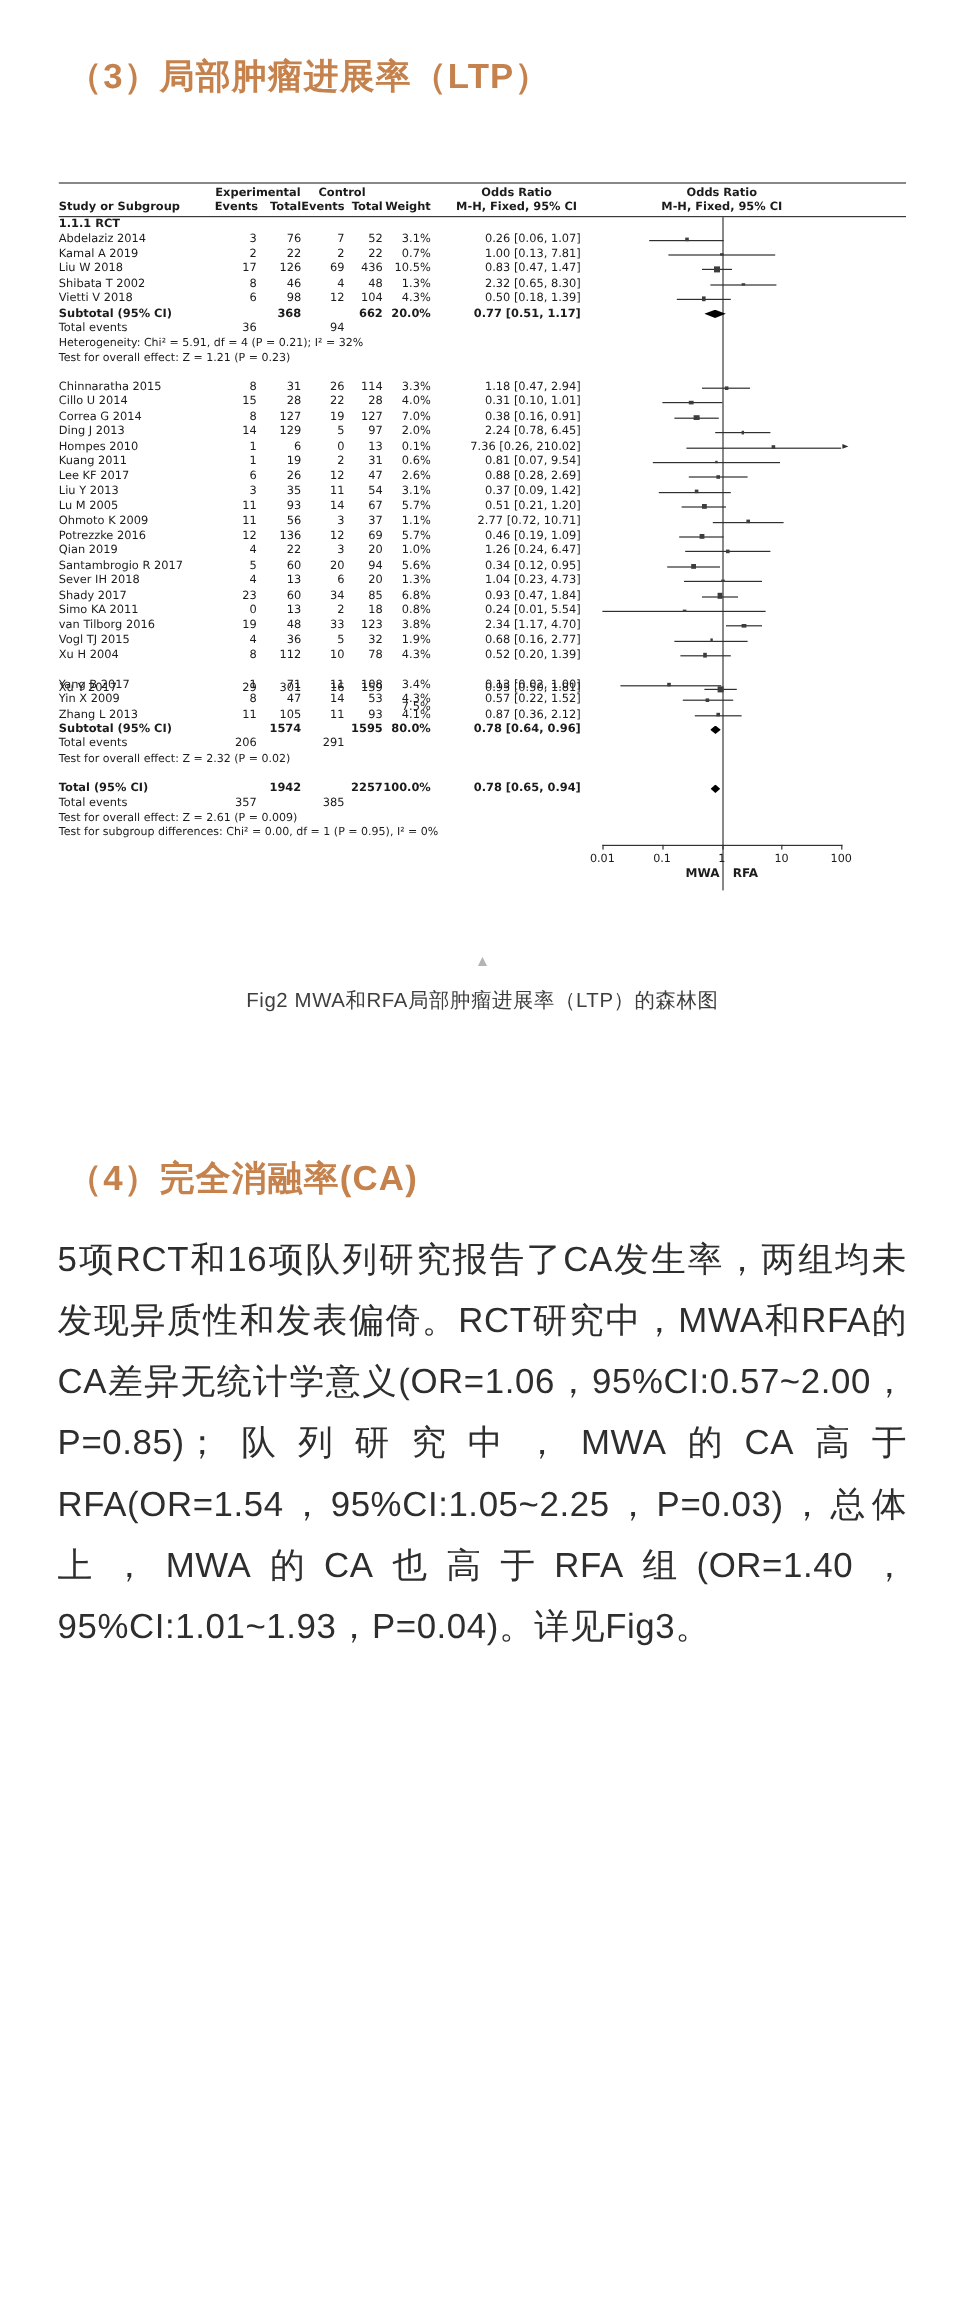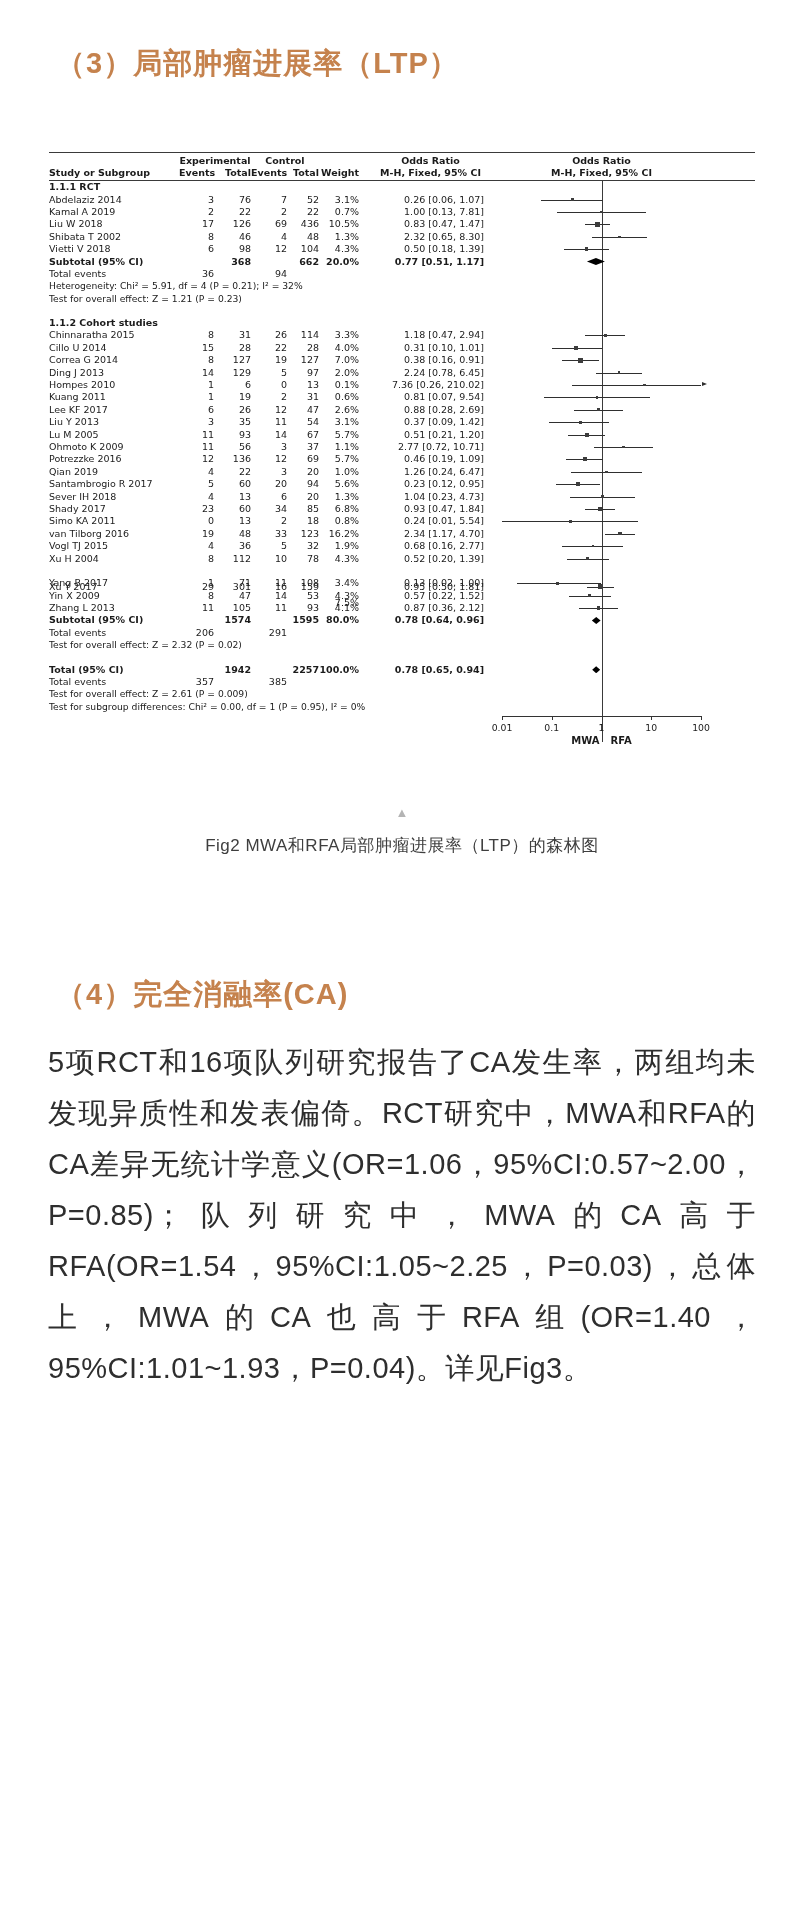"1.1.2 Cohort studies" div.fp-row { html: <div> <div>1.1.2 Cohort studies</div> <div></div> </div> -> none }
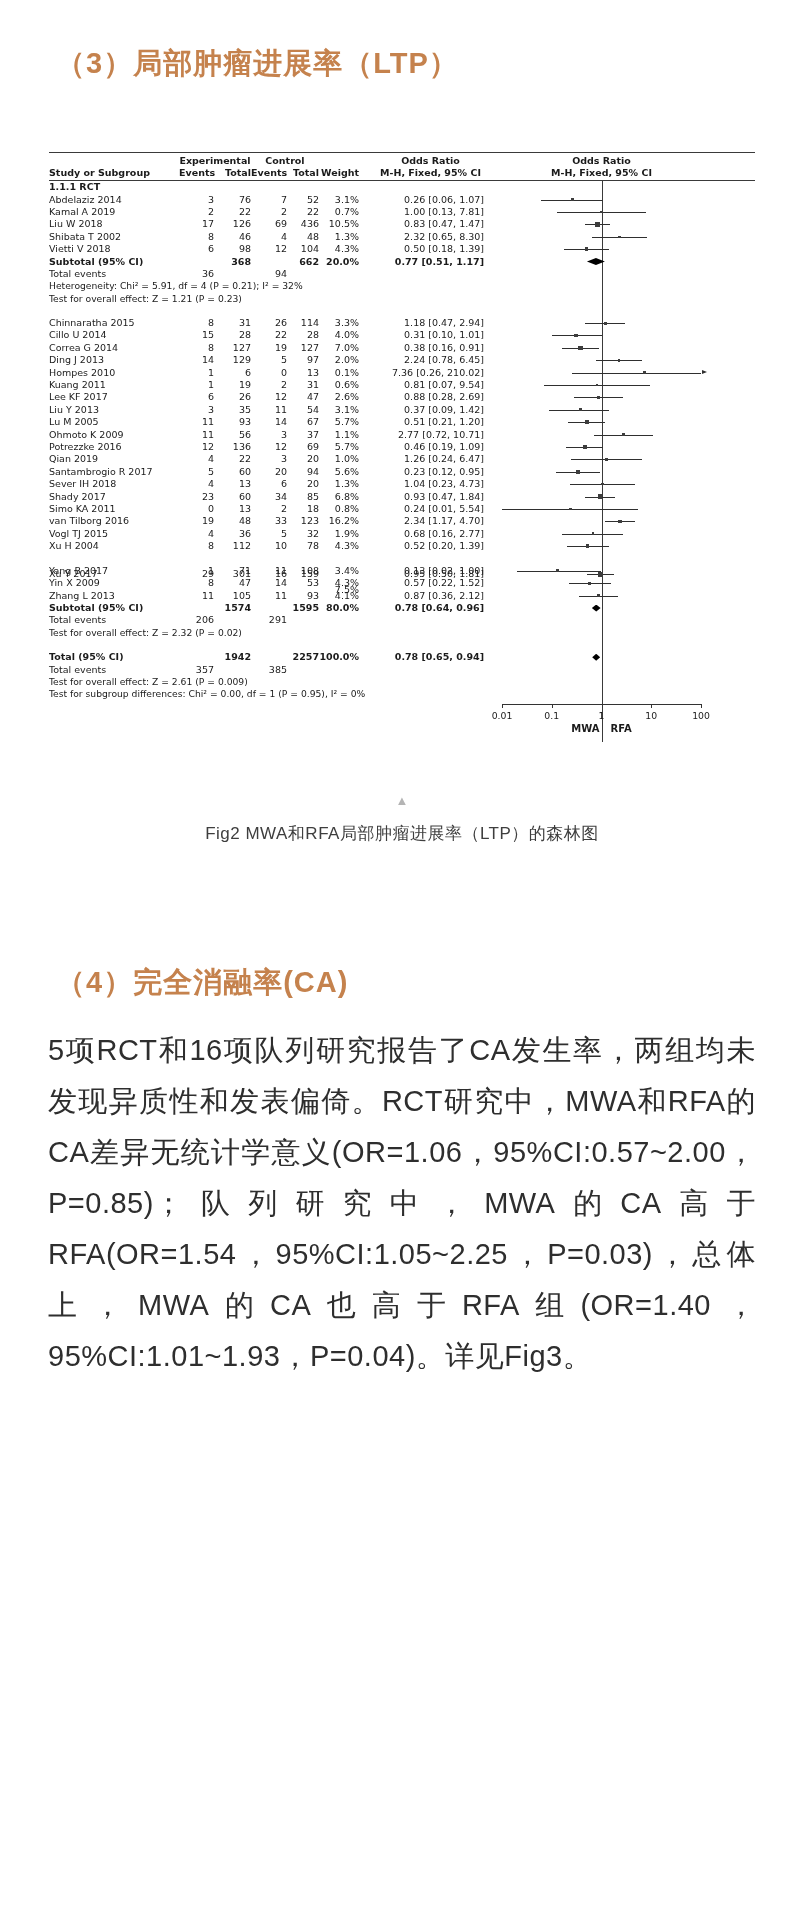"0.23 [0.12, 0.95]" div.fp-ci { text: 0.23 -> 0.34 }
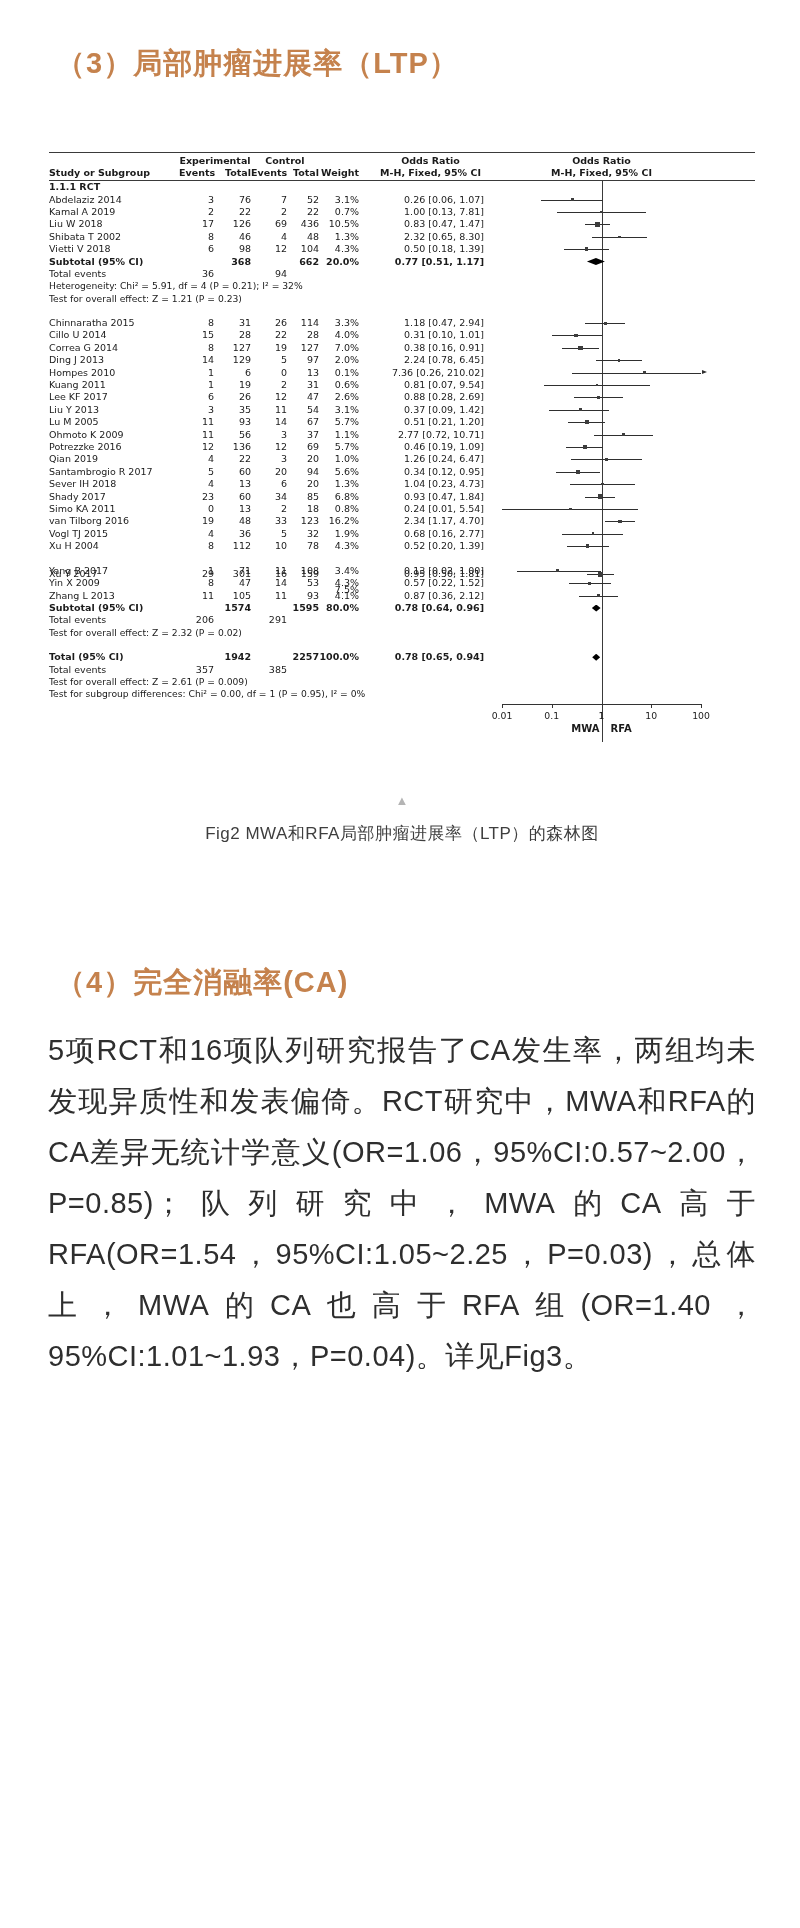"16.2%" div.r { text: 16.2% -> 3.8% }
